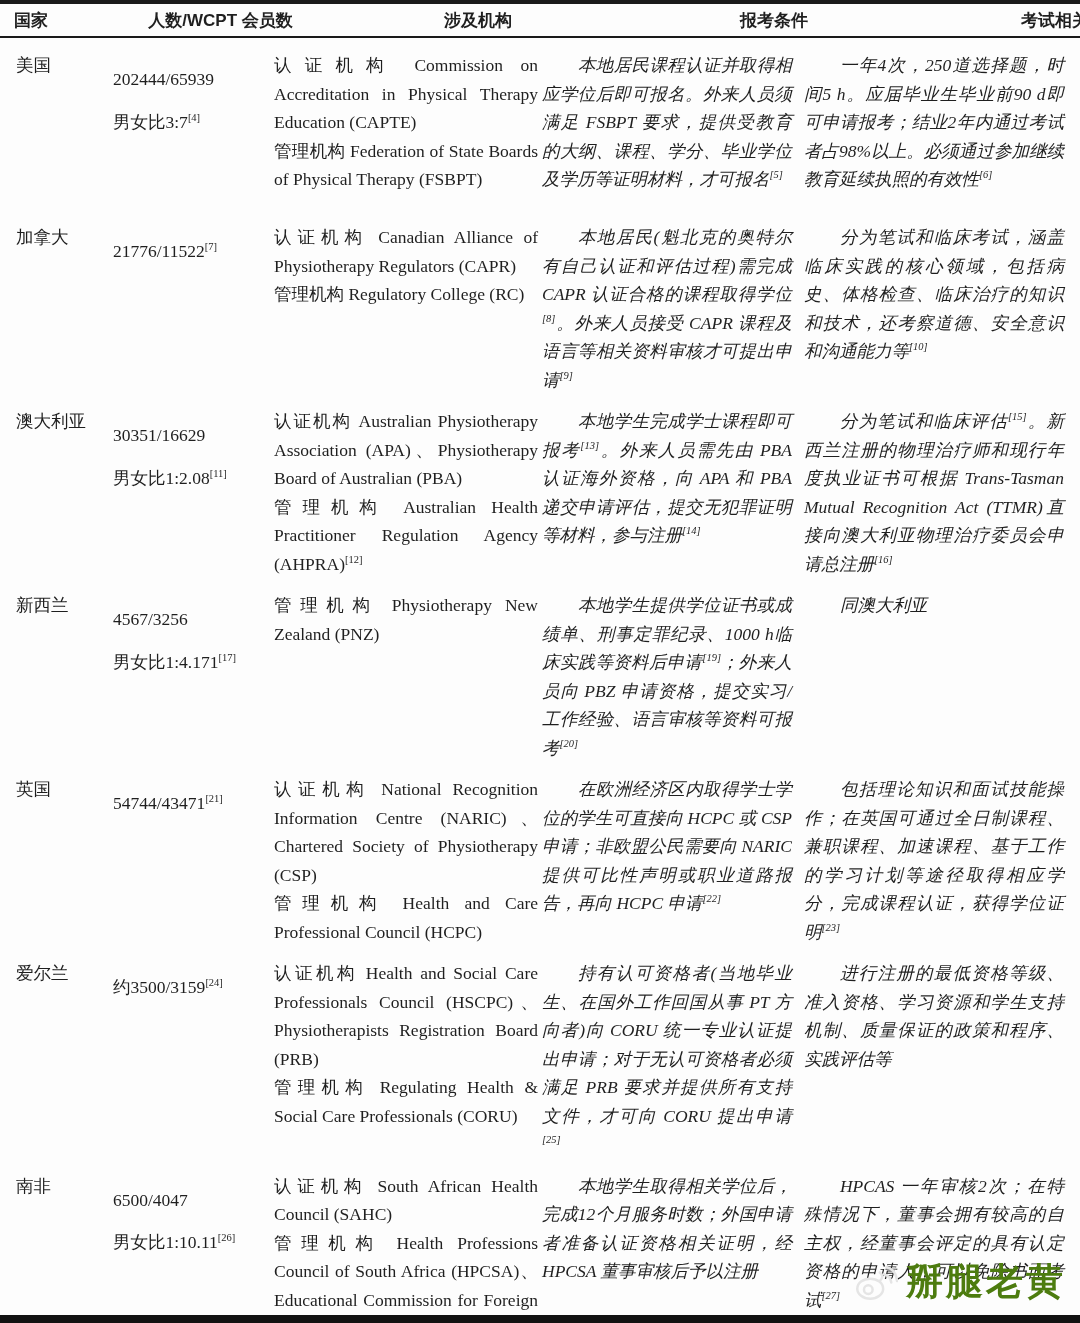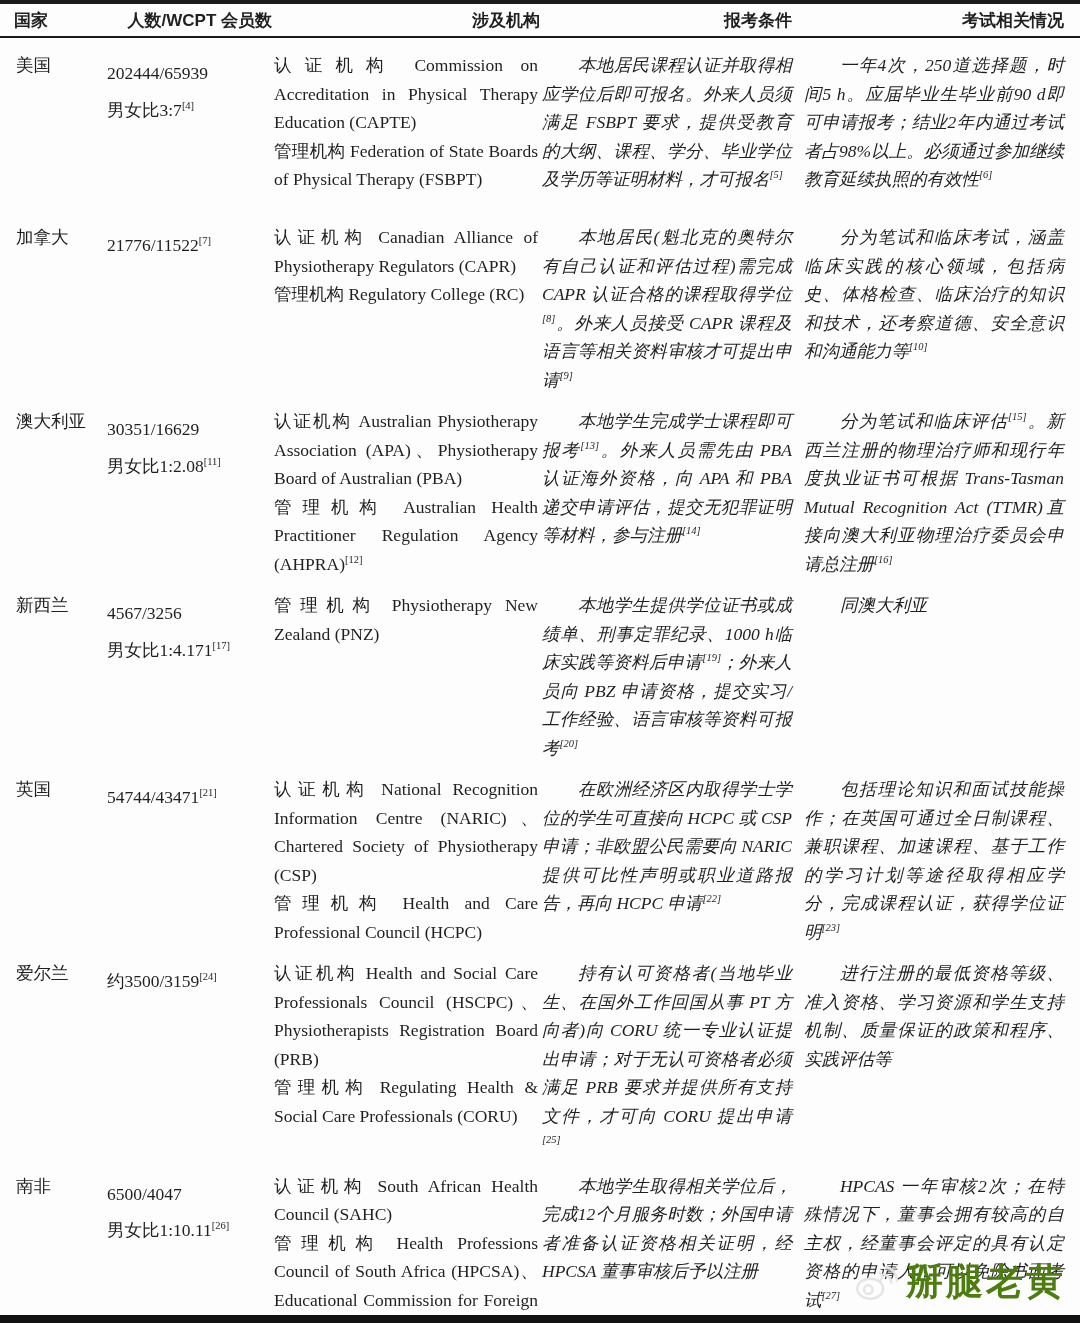"国家" .thead { gap: none -> 36px }
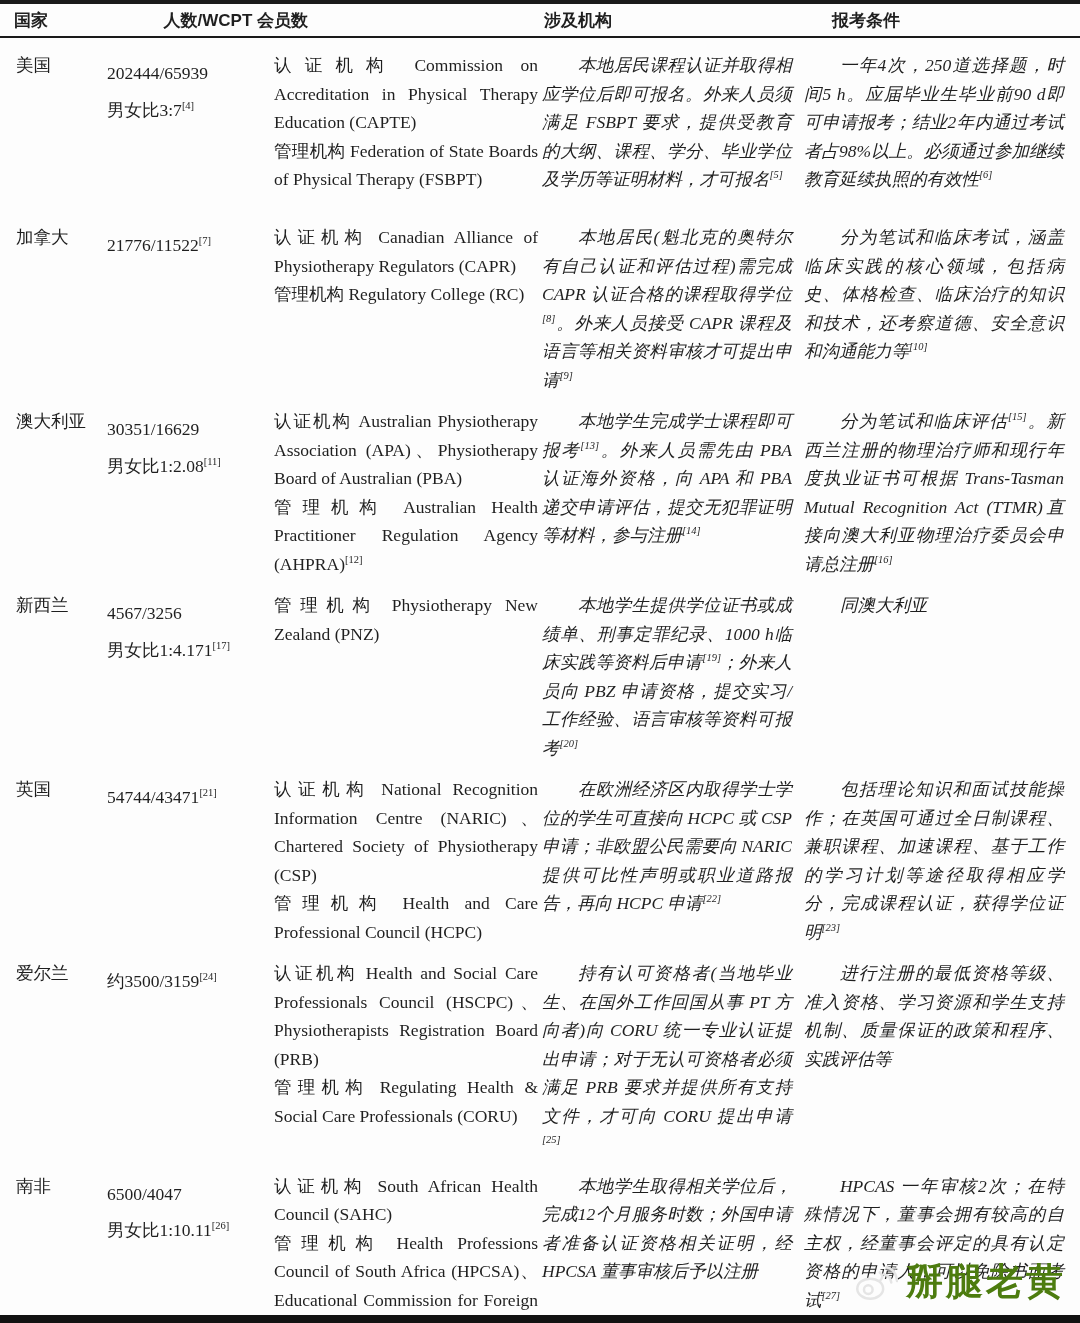"人数/WCPT 会员数" .th { text-align: right -> center }
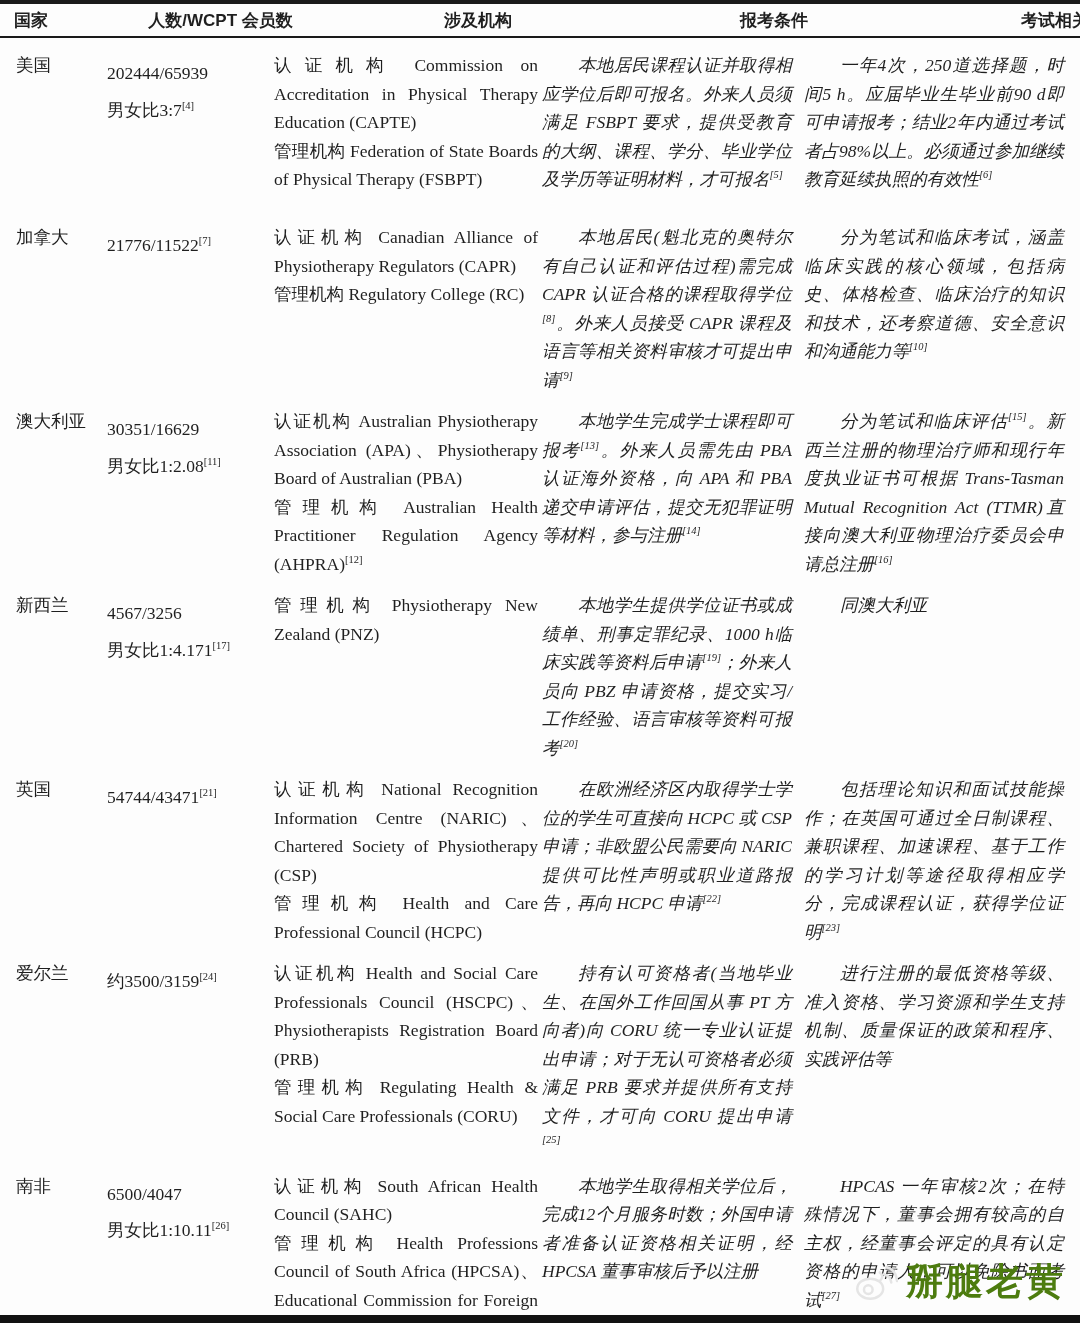"202444/65939" .members div { margin: 8px -> 14px }
